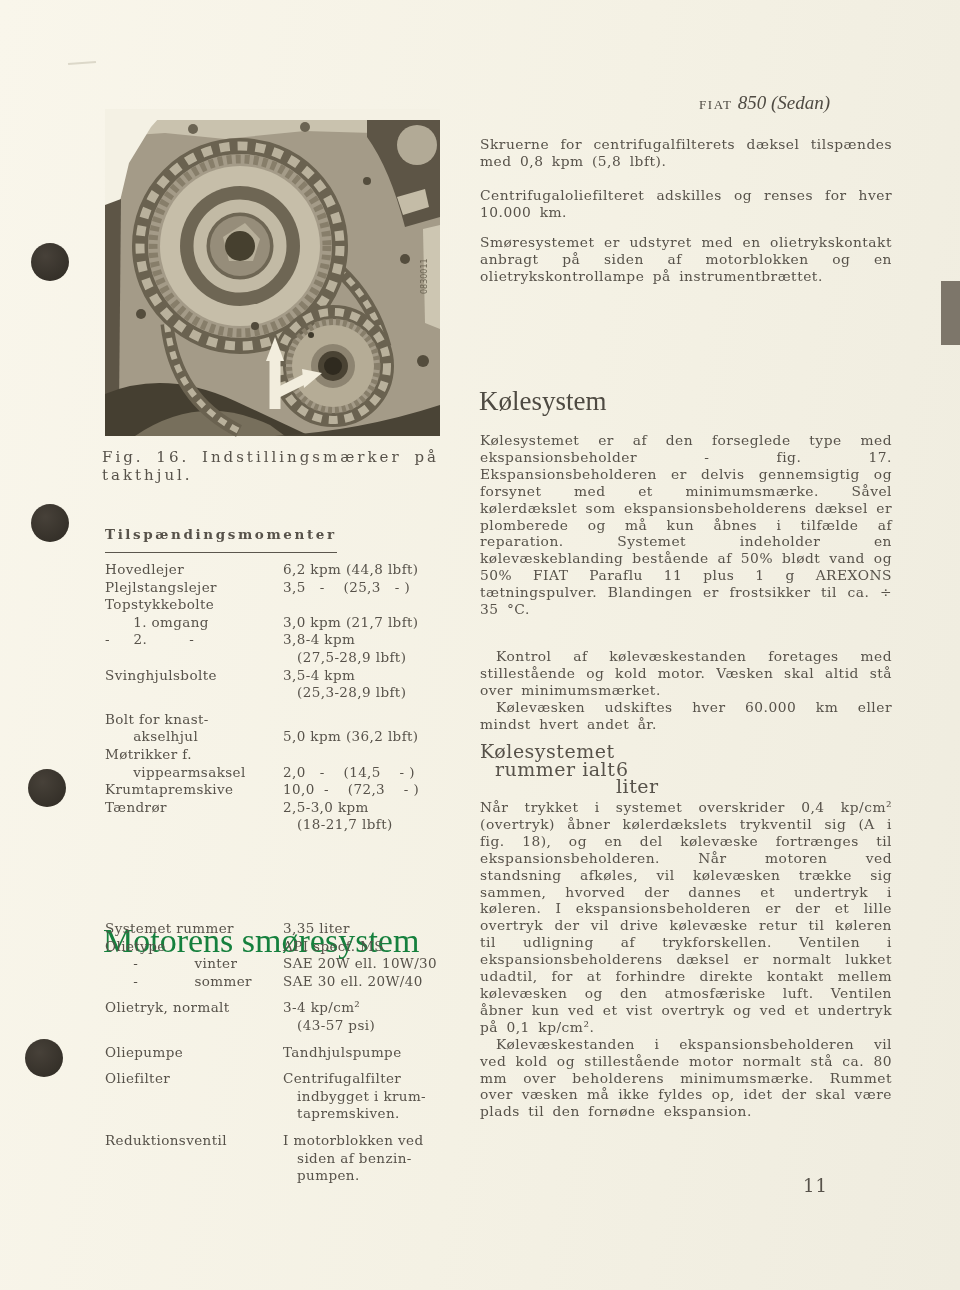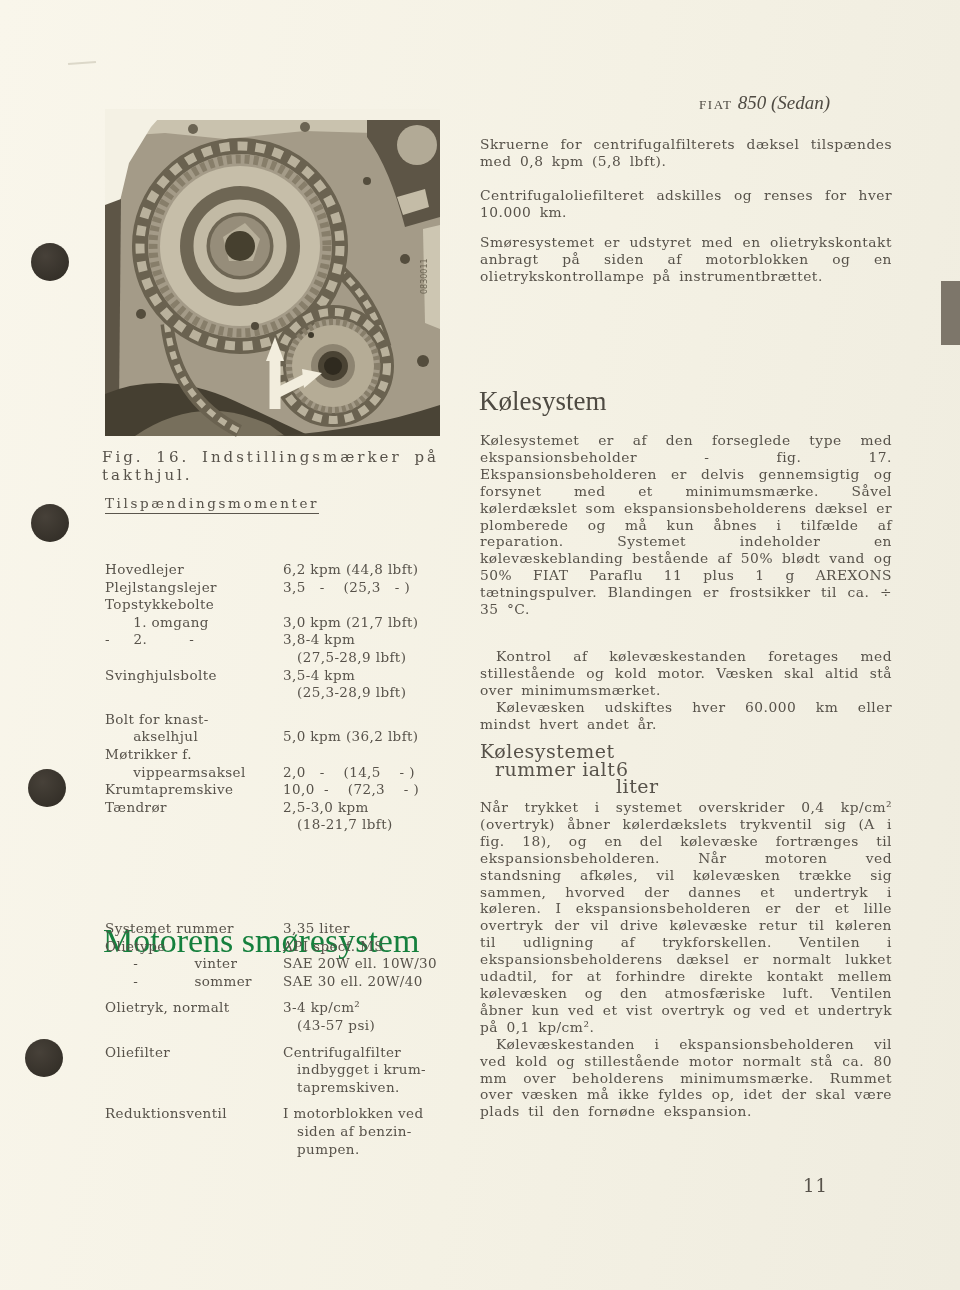"Tilspændingsmomenter" .torque-heading { font-weight: none -> bold; padding-bottom: 2px -> 10px; top: 495px -> 526px }
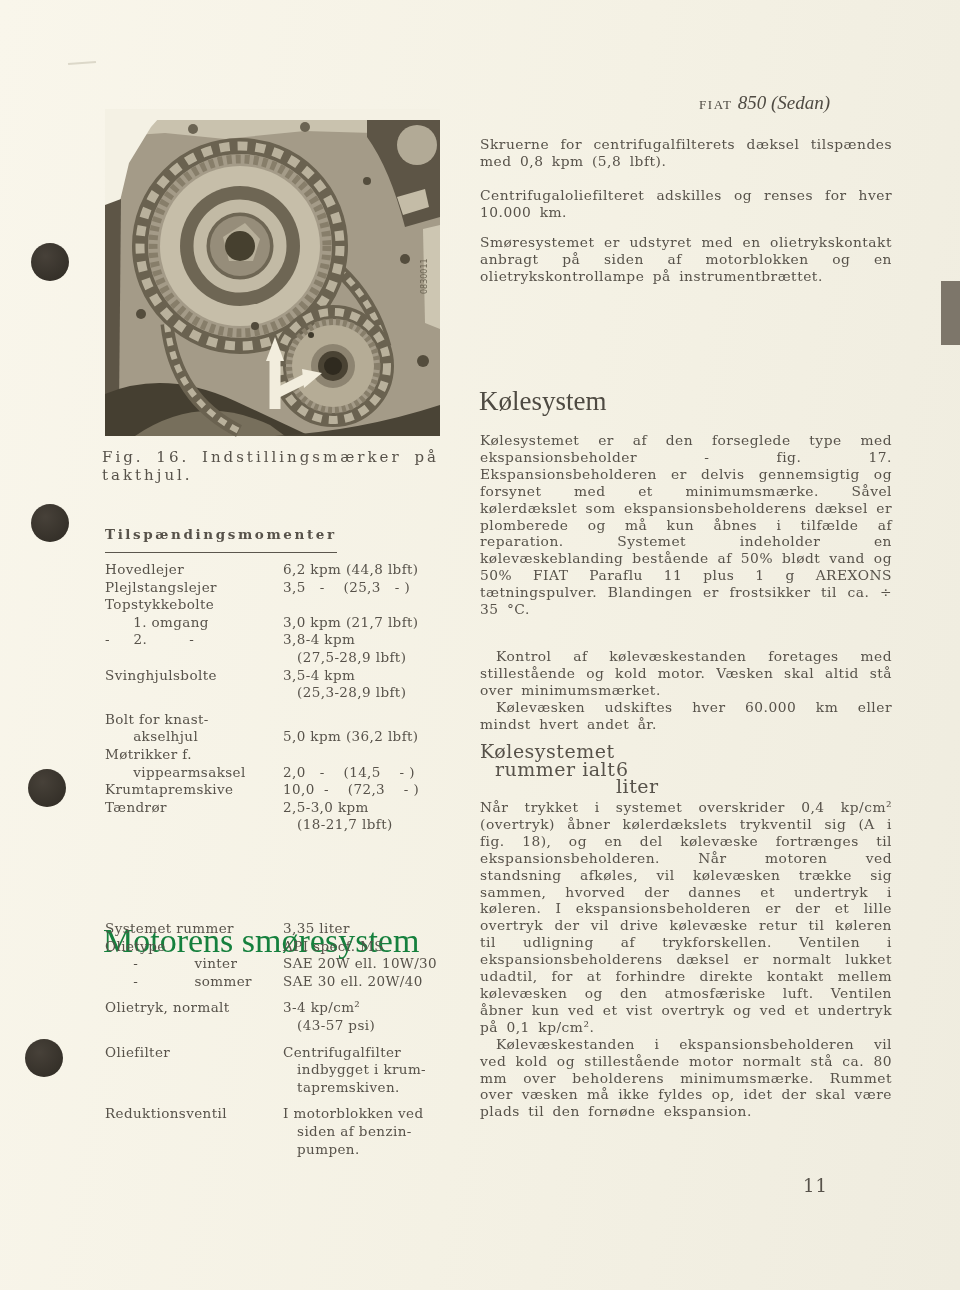"Oliepumpe" div.trow { html: none -> <div> <span>Oliepumpe</span> <span>Tandhjulspumpe</span> </div> }
